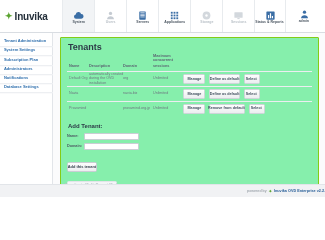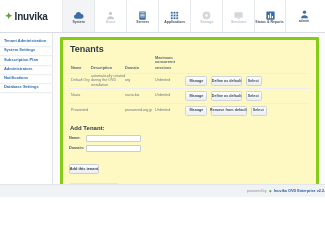"Tenants" .panel { background: #fef9c3 -> #86efac; border: 3px solid #84cc16 -> 1px solid #84cc16 }
